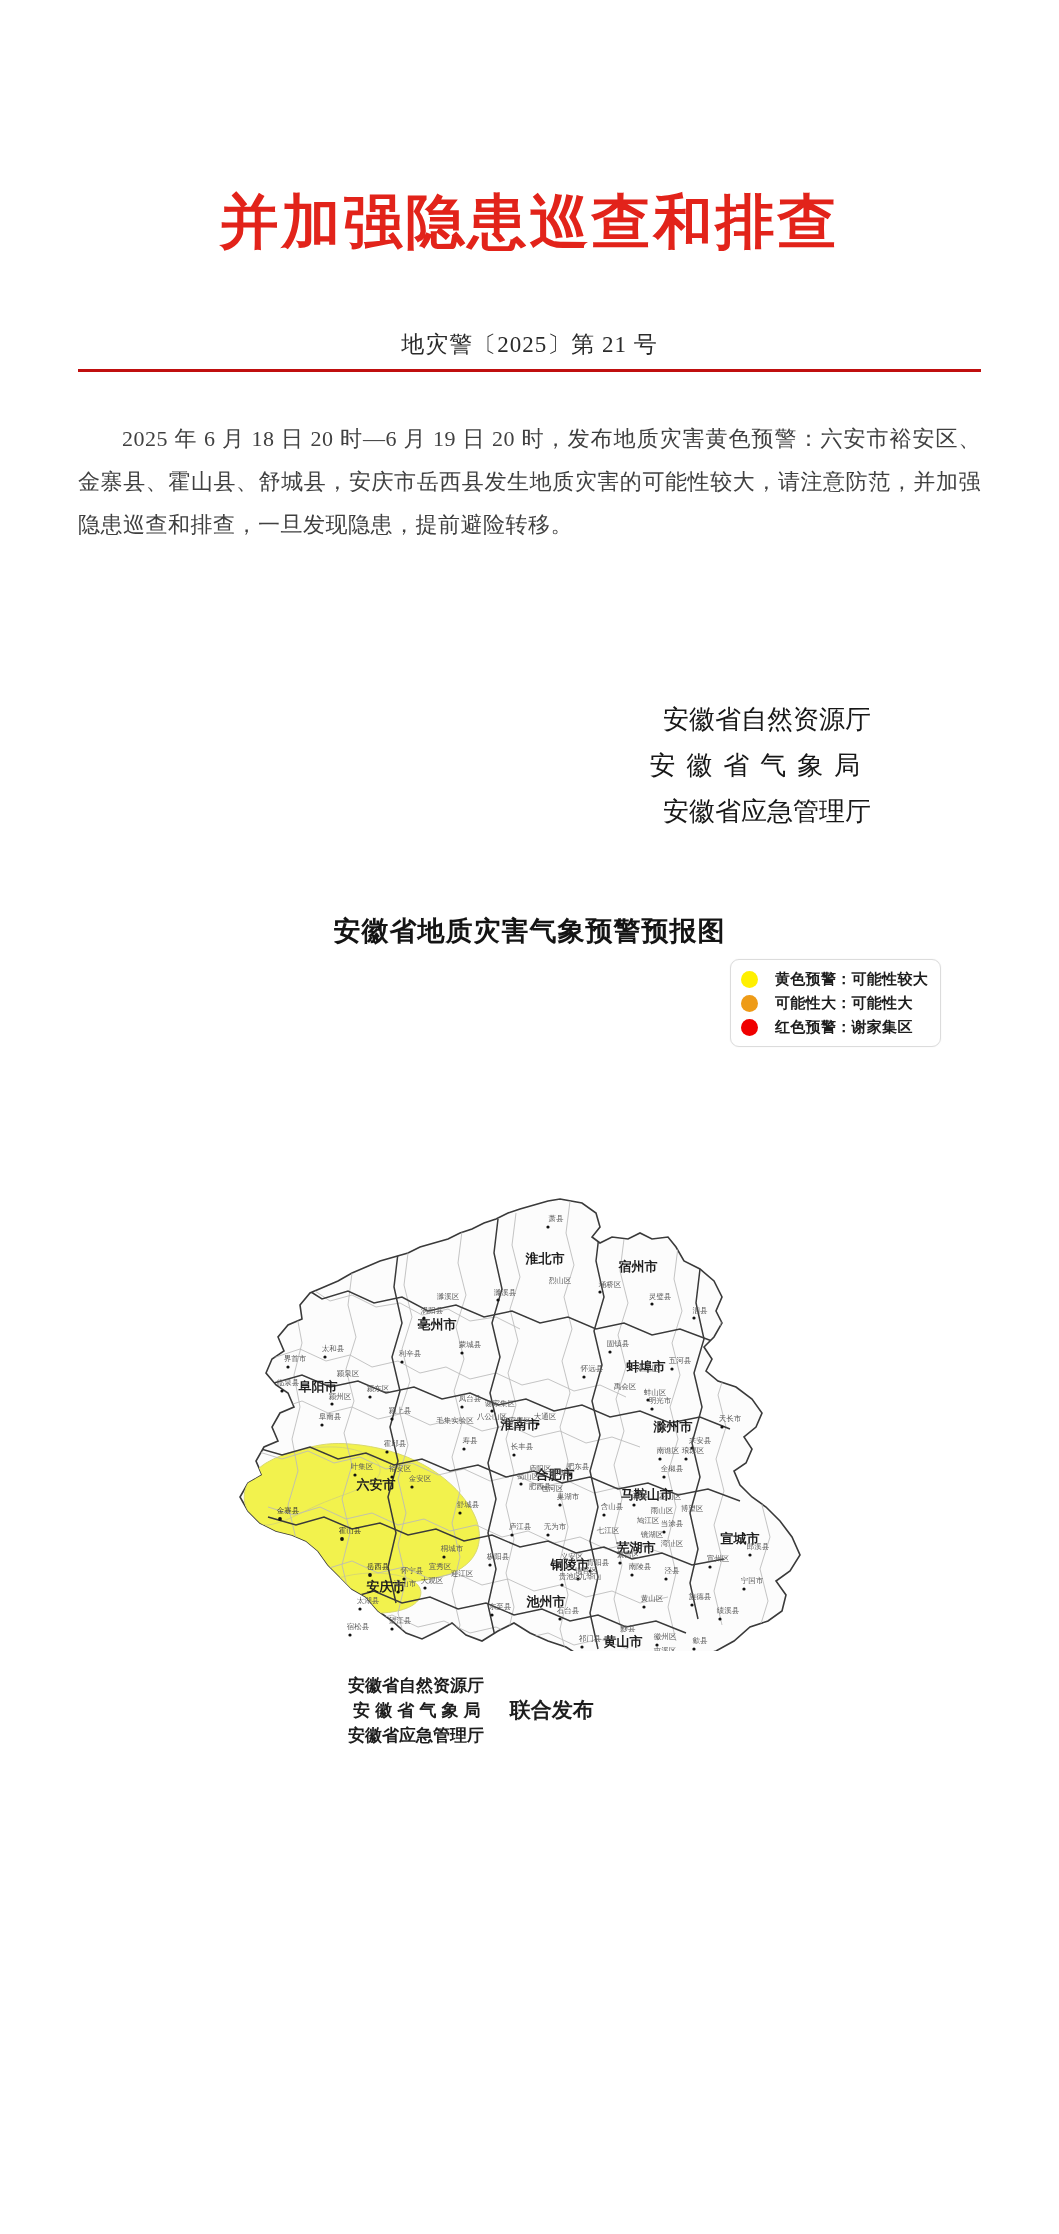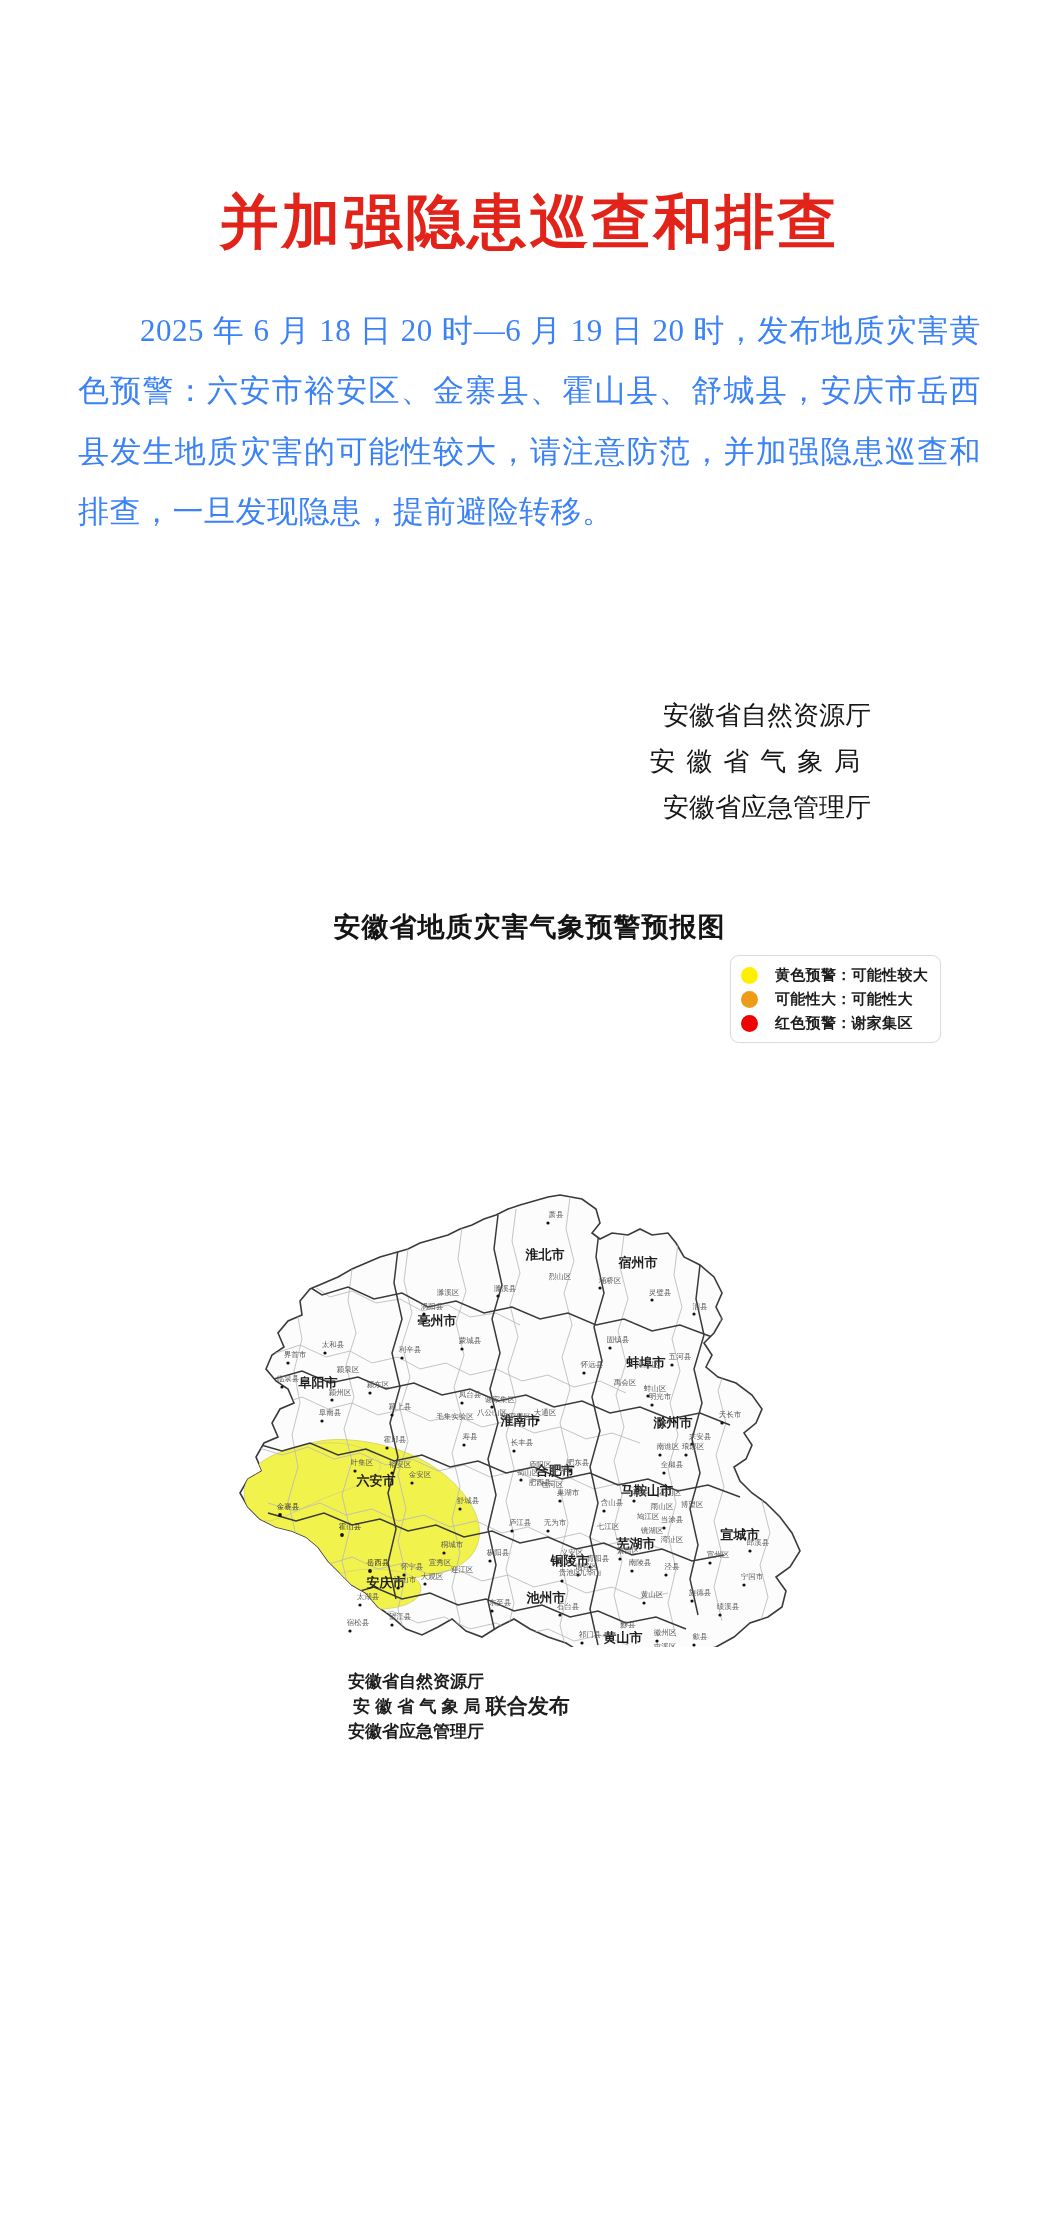"地灾警〔2025〕第 21 号" div.doc-number-wrap { html: none -> <div> <div>地灾警〔2025〕第 21 号</div> <div></div> </div> }
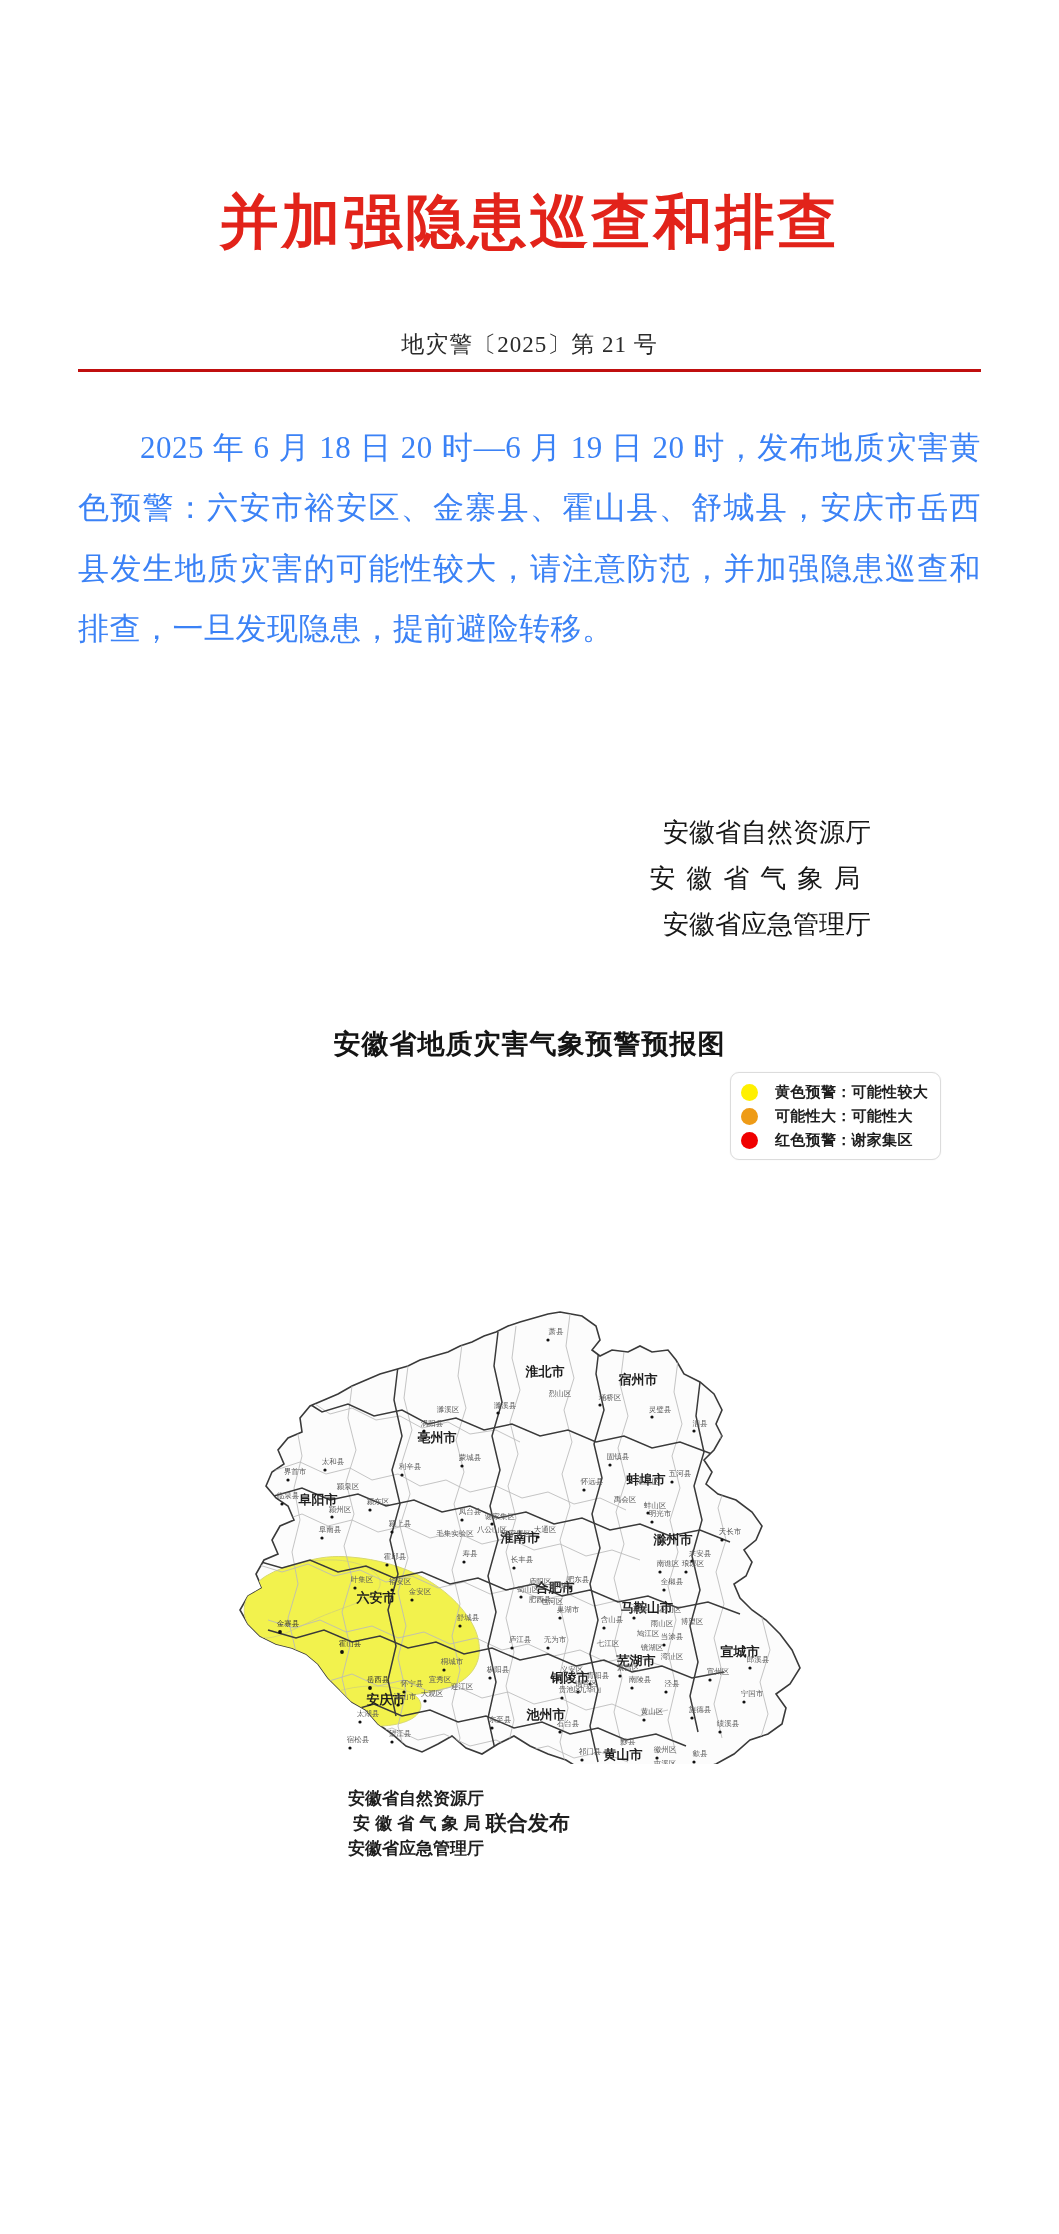"2025 年 6 月 18" .doc-body { color: #3b82f6 -> #404040; font-size: 31px -> 22px }
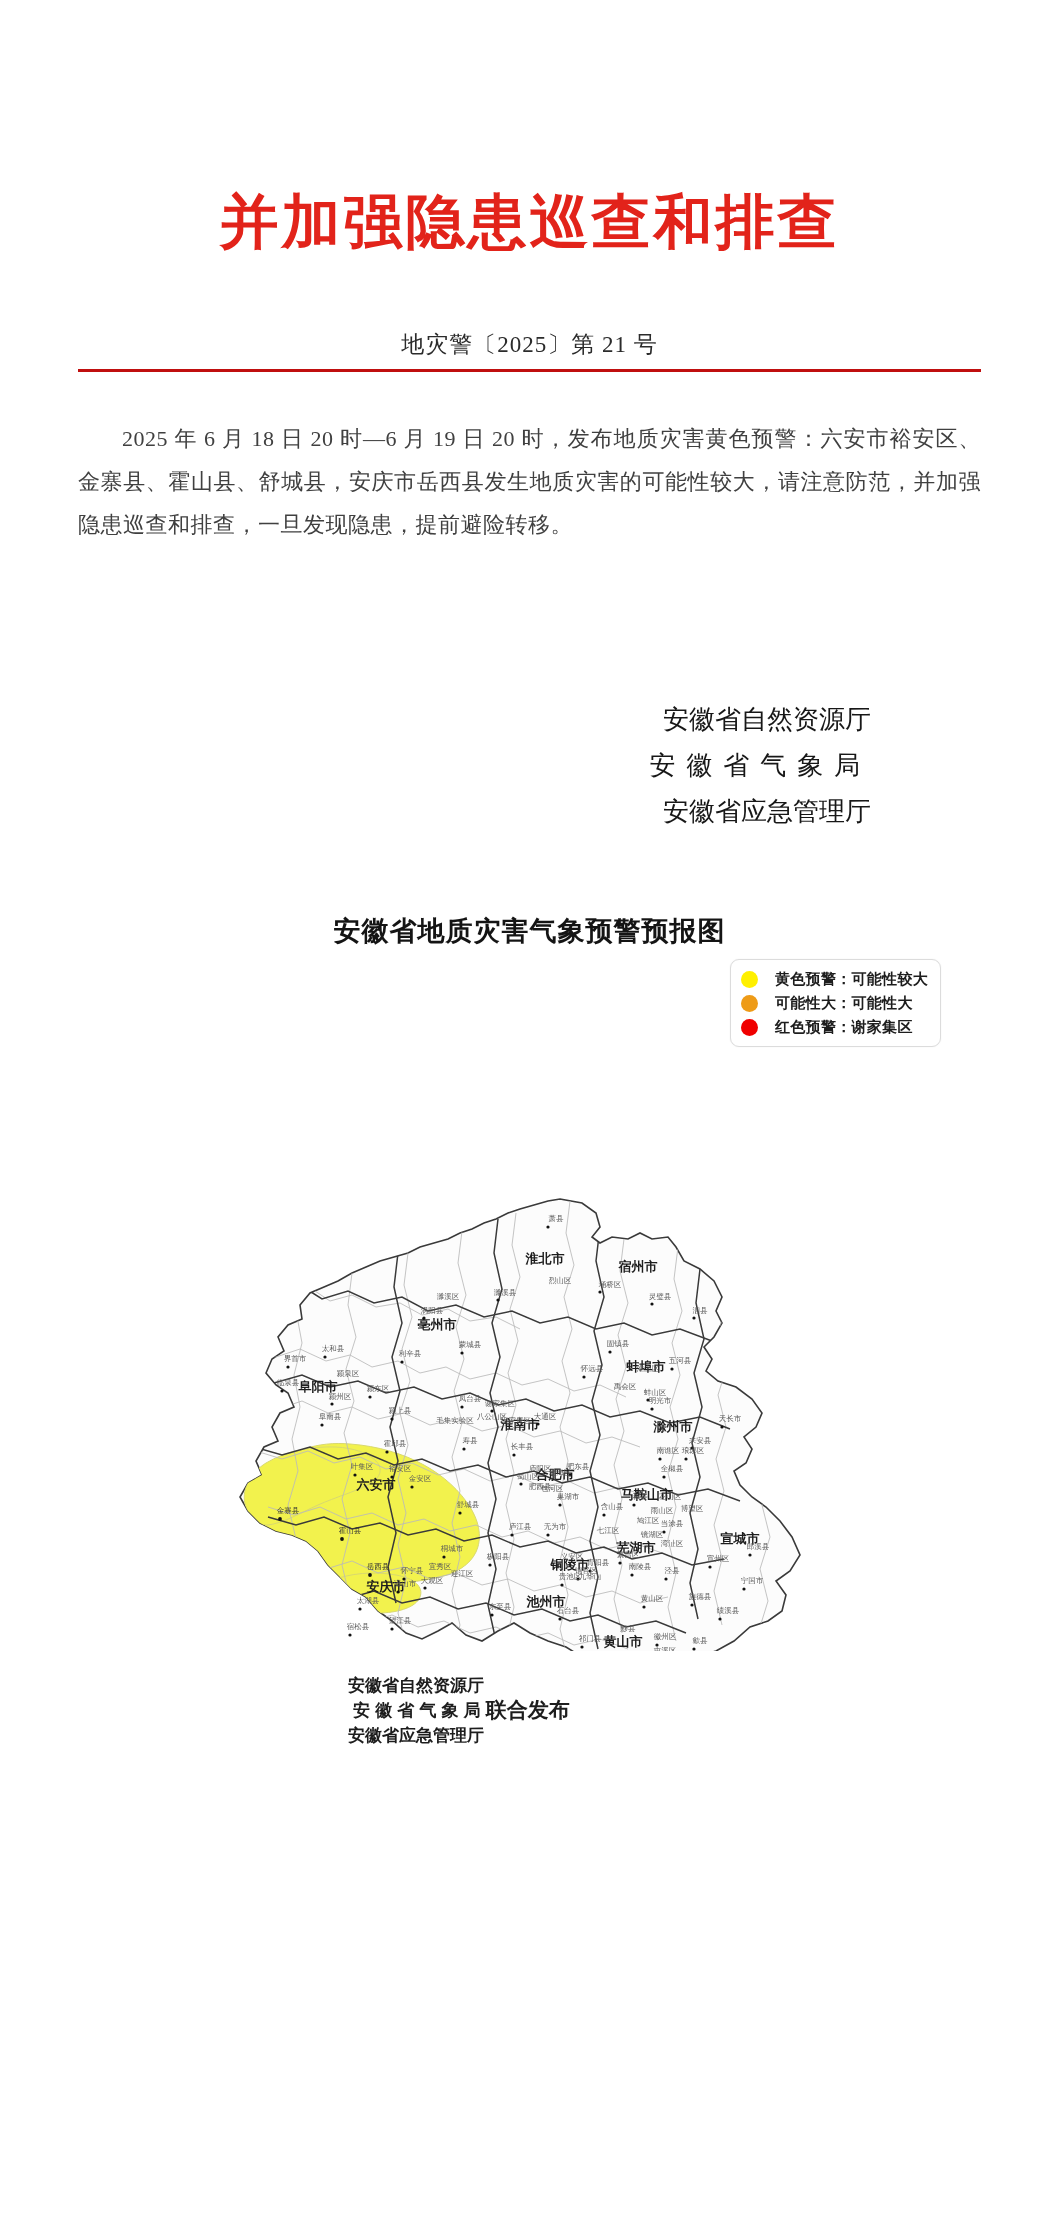"联合发布" .footer-joint { margin-left: none -> 24px }
